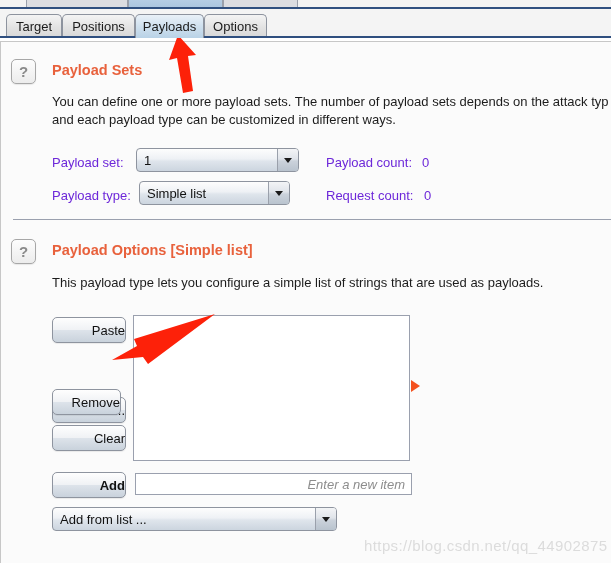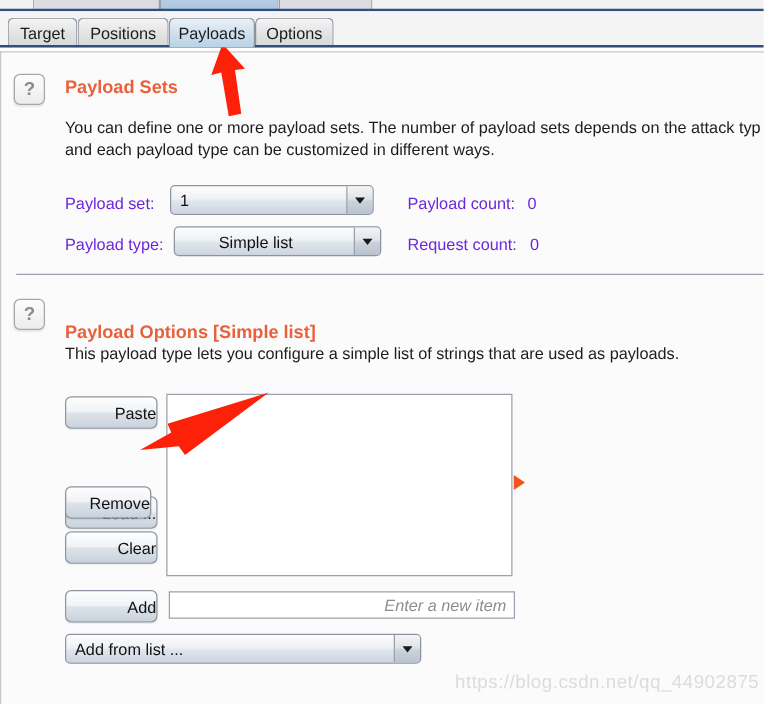"Simple list" div.combo { padding-left: 28px -> none; width: 166px -> 151px }
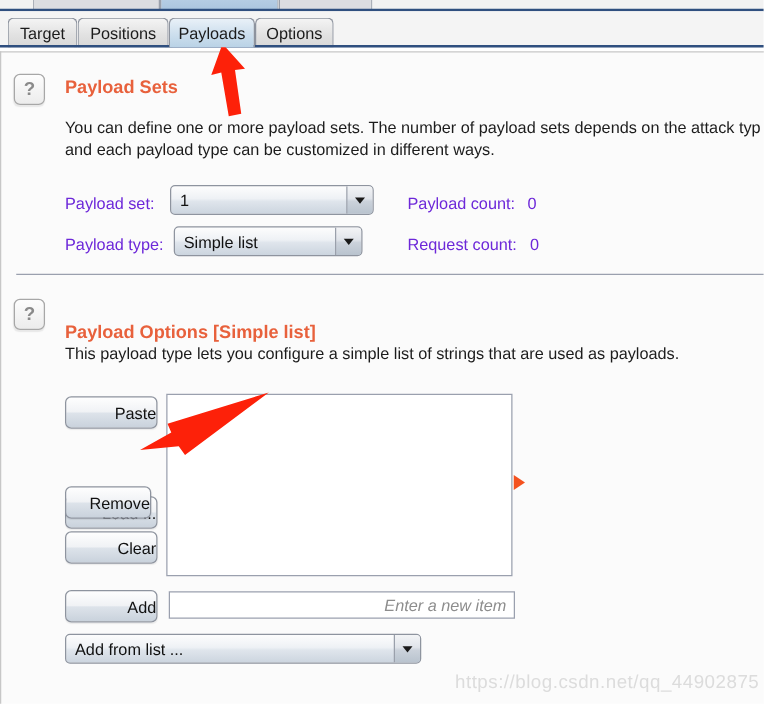"Payload Options [Simple list]" div.section-title { top: 216px -> 200px }
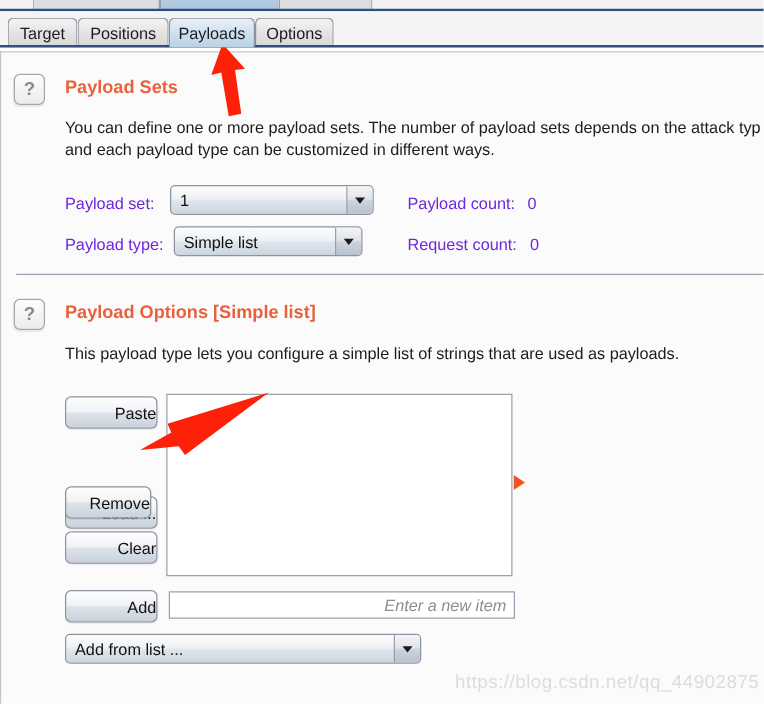"Add" div.btn { font-weight: none -> bold }
